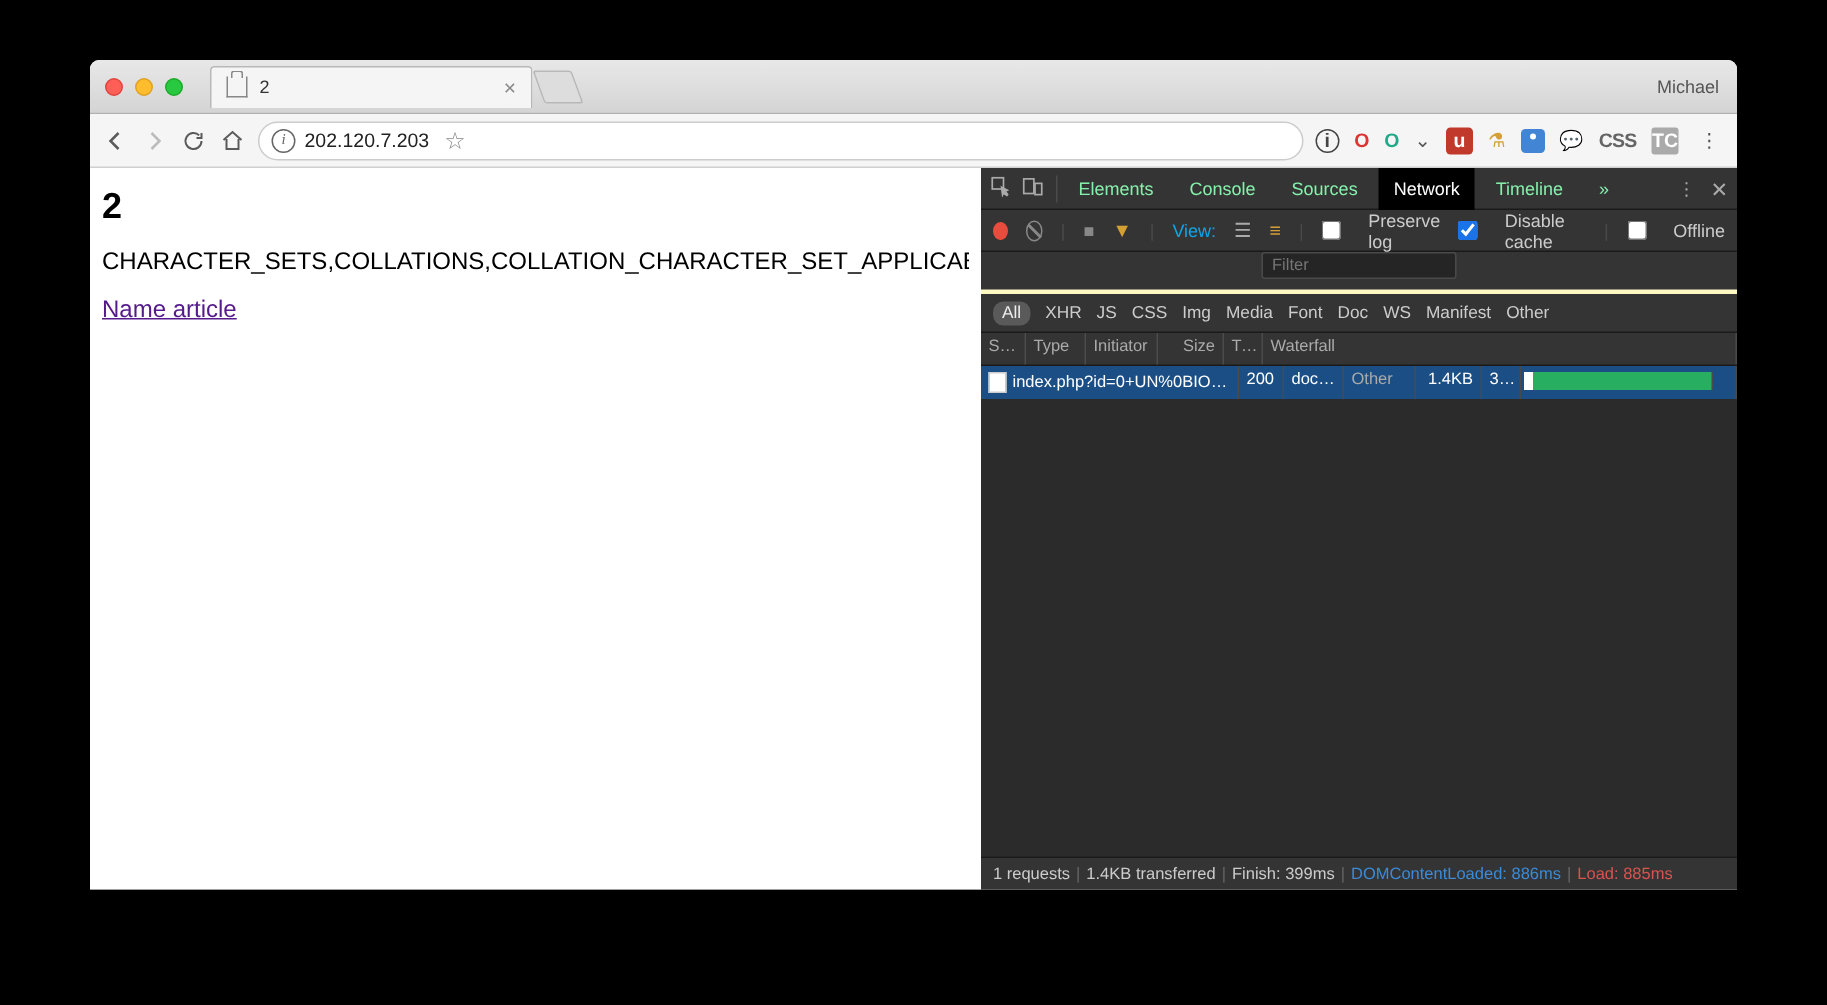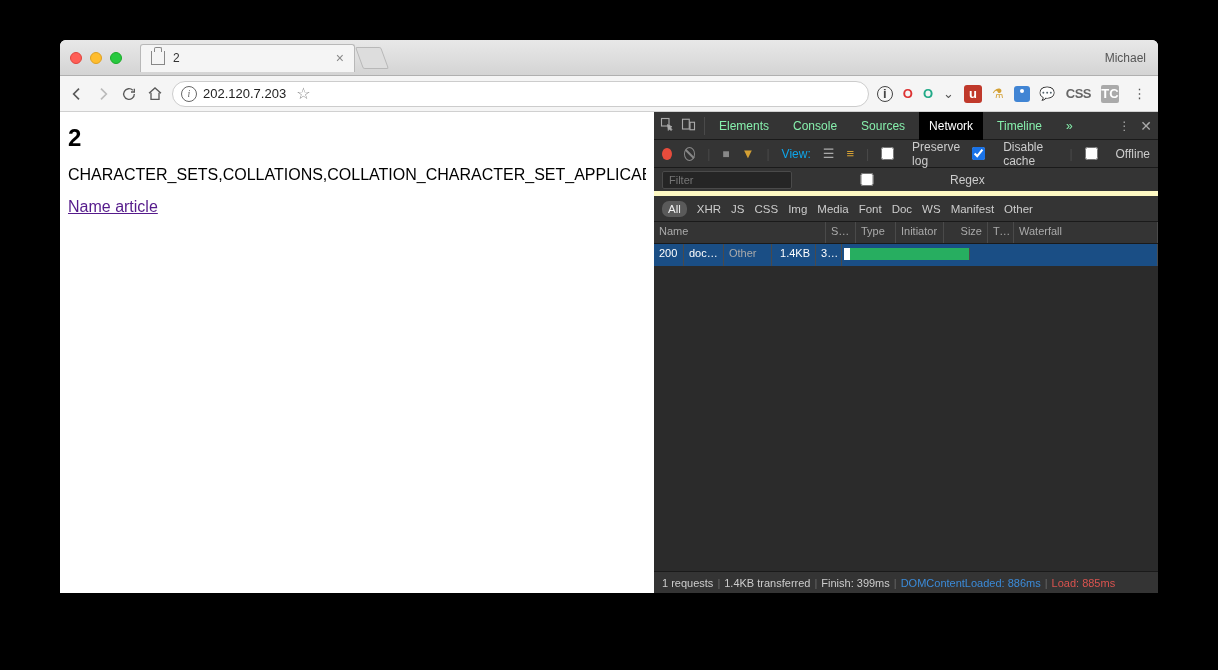"Filter" .dt-filter { border-bottom: 5px solid #fef9c3 -> 3px solid #fef9c3; flex-direction: none -> column }
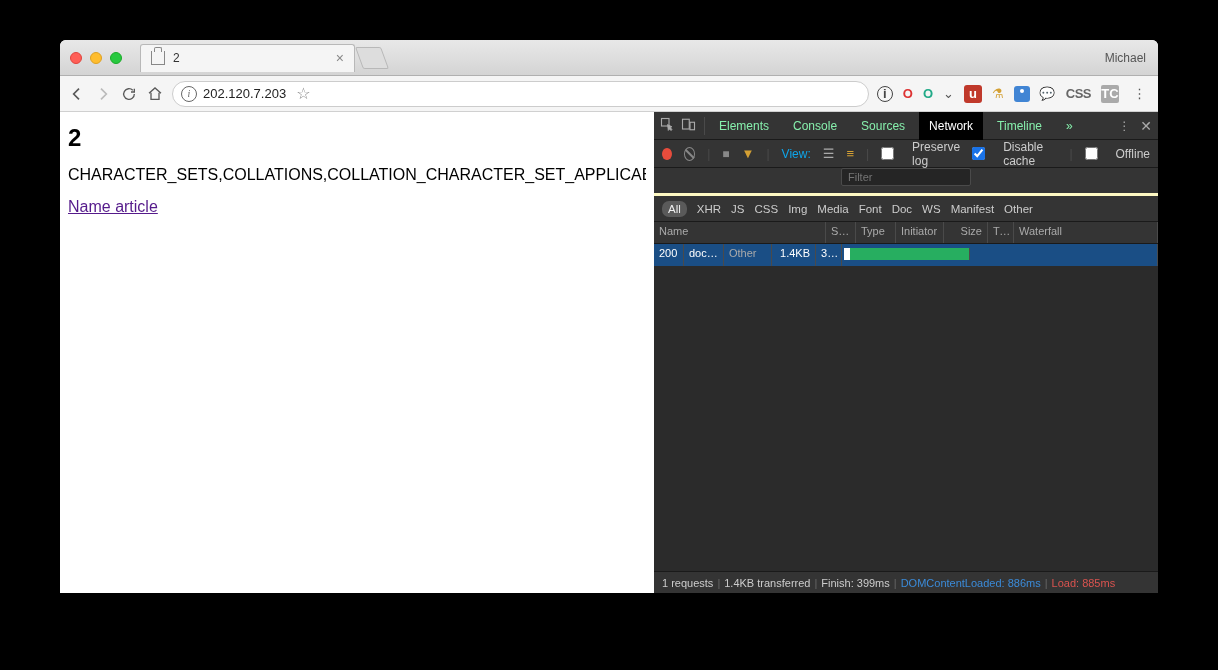"Name" div.col-name { html: <div>Name</div> -> none }
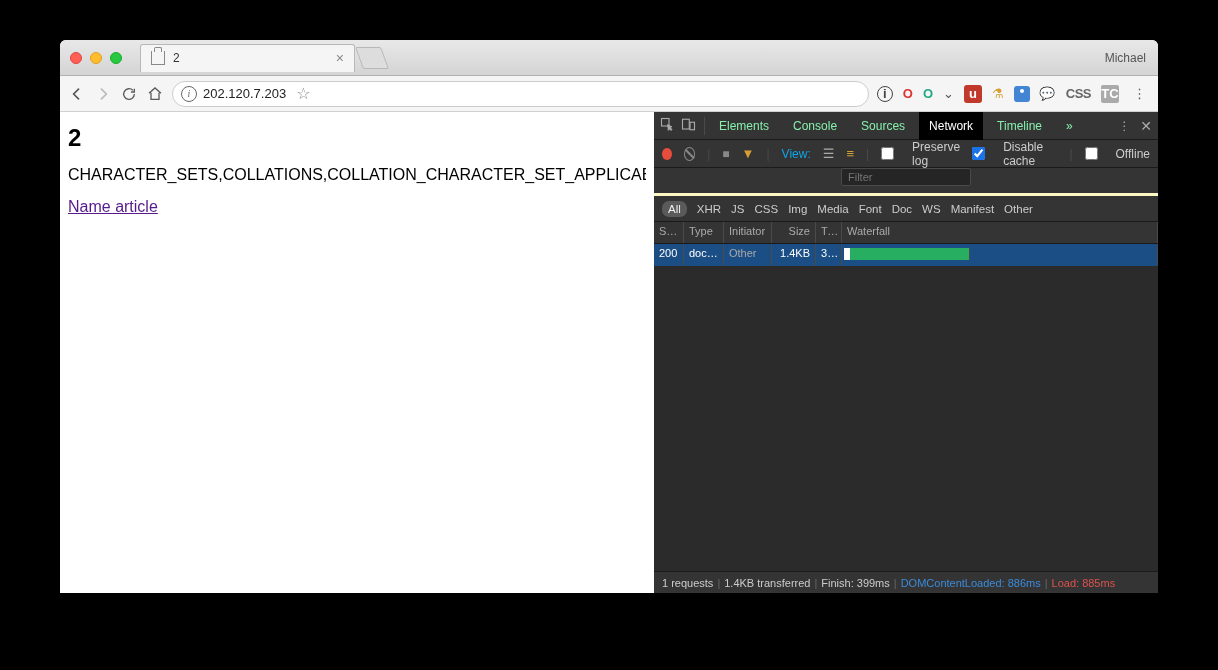"index.php?id=0+UN%0BIO…" div.col-name { html: none -> <div> <span></span> <span>index.php?id=0+UN%0BIO…</span> </div> }
